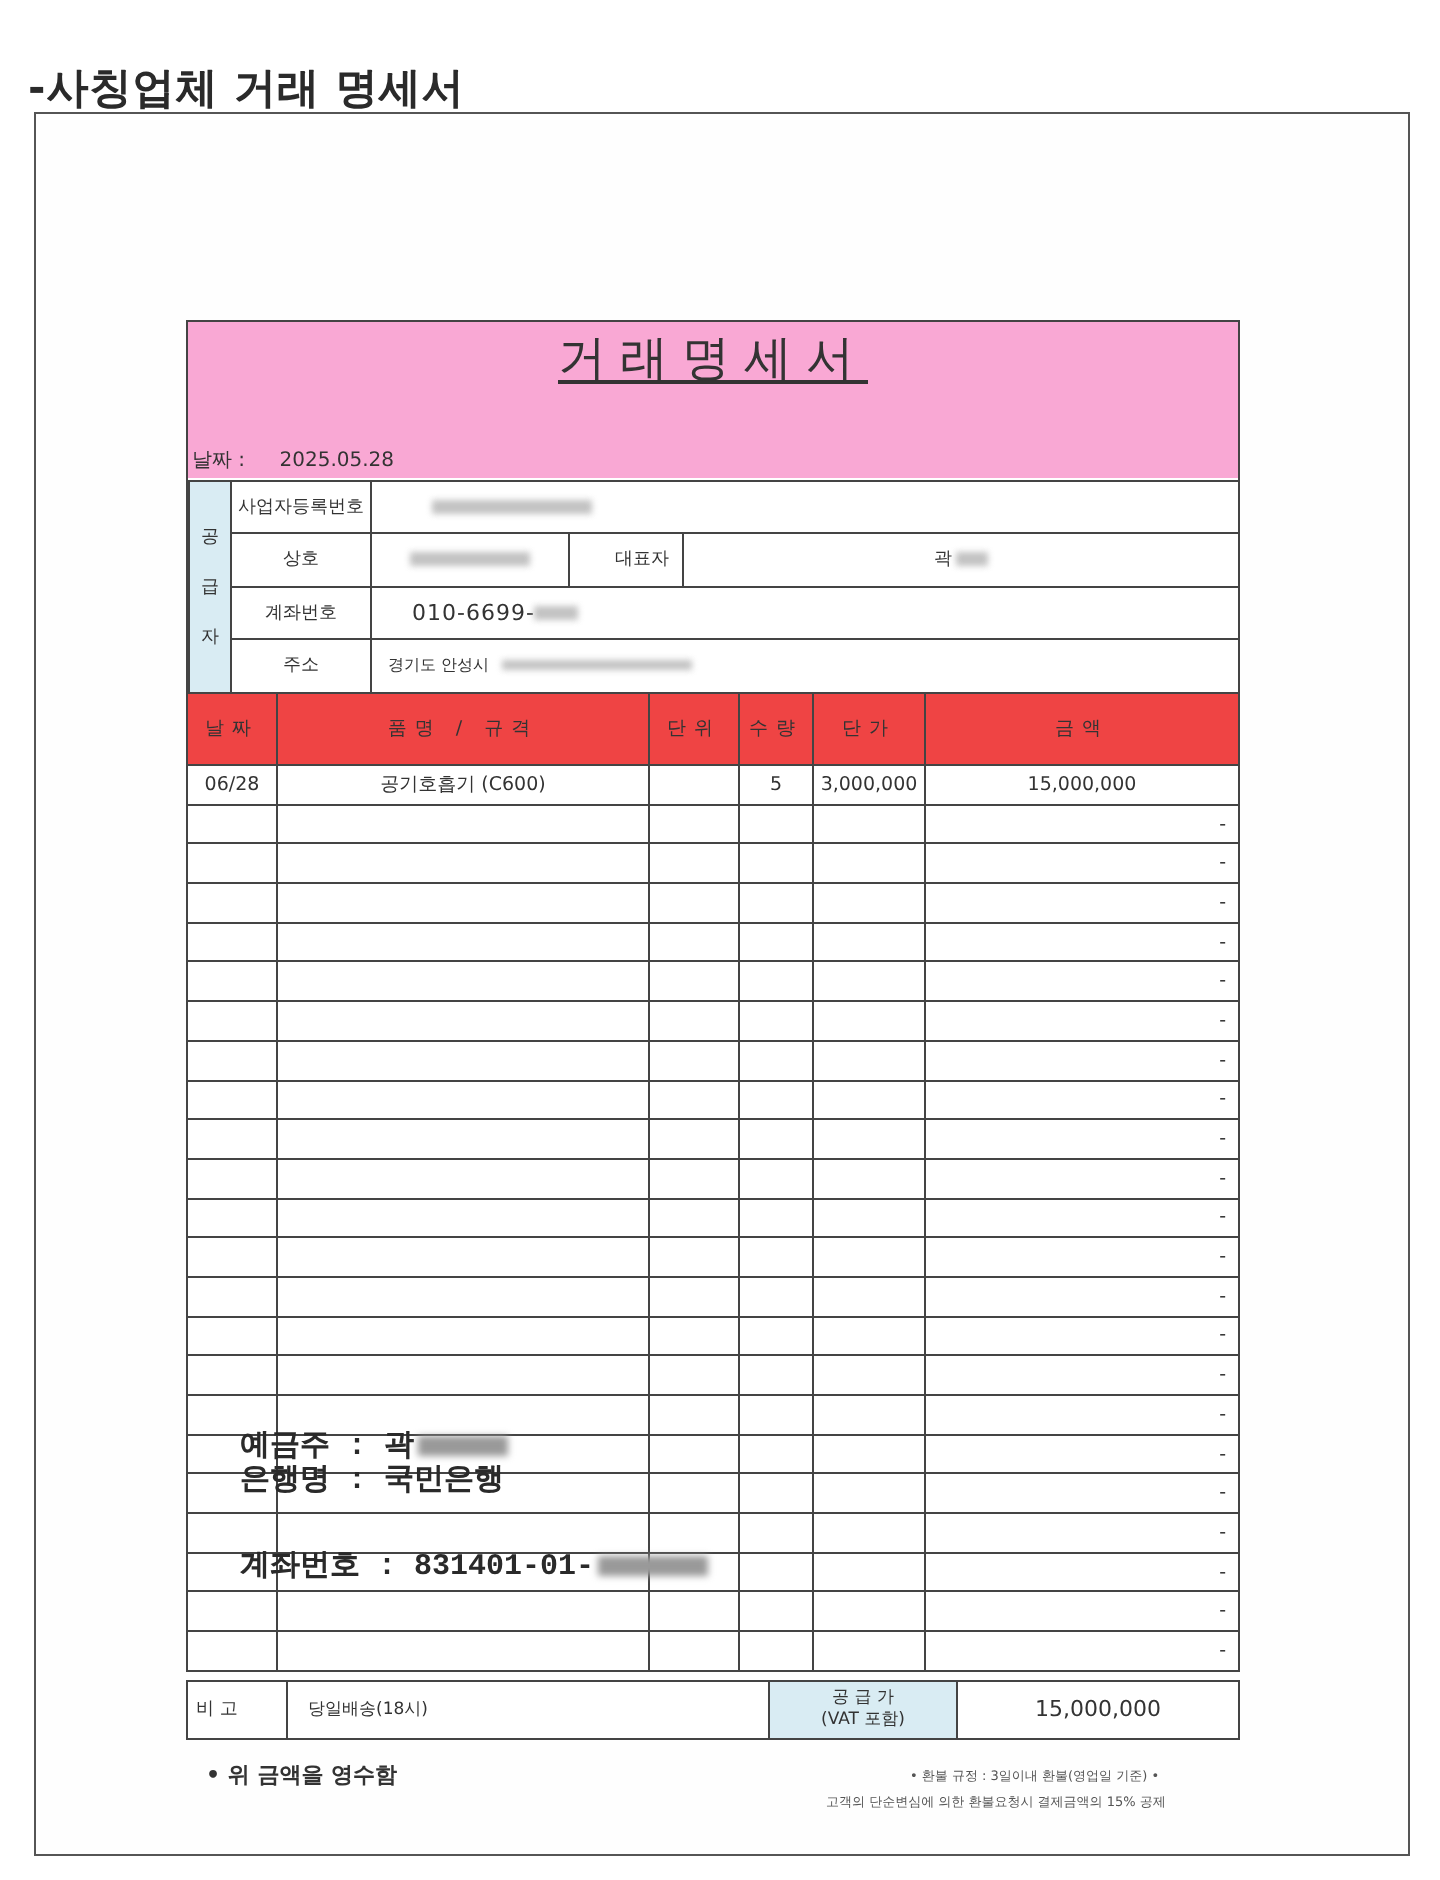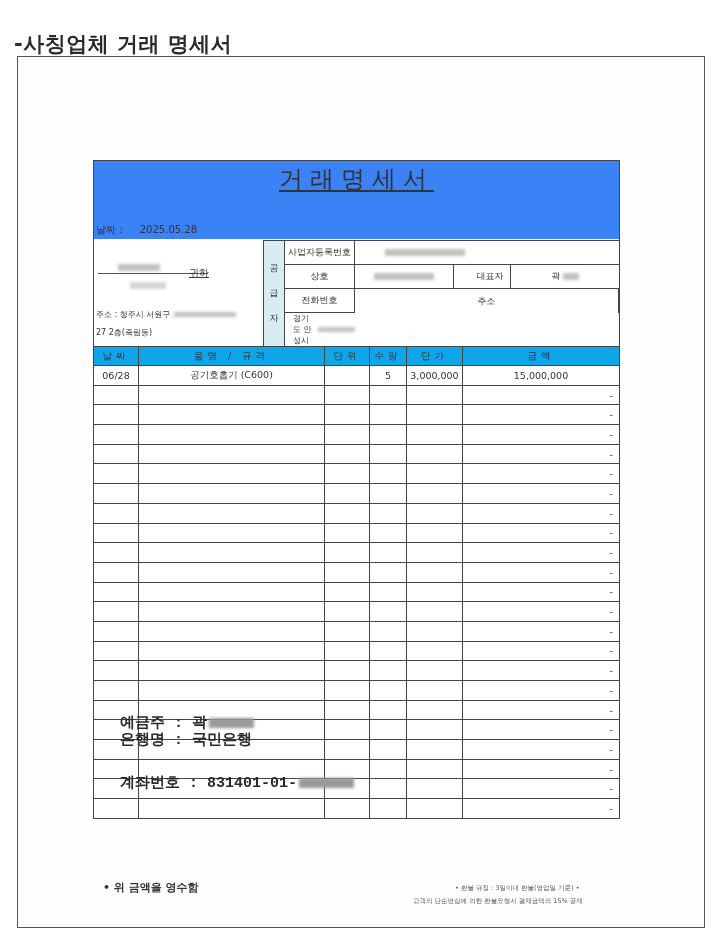"거래명세서" .title-block { background: #3b82f6 -> #f9a8d4 }
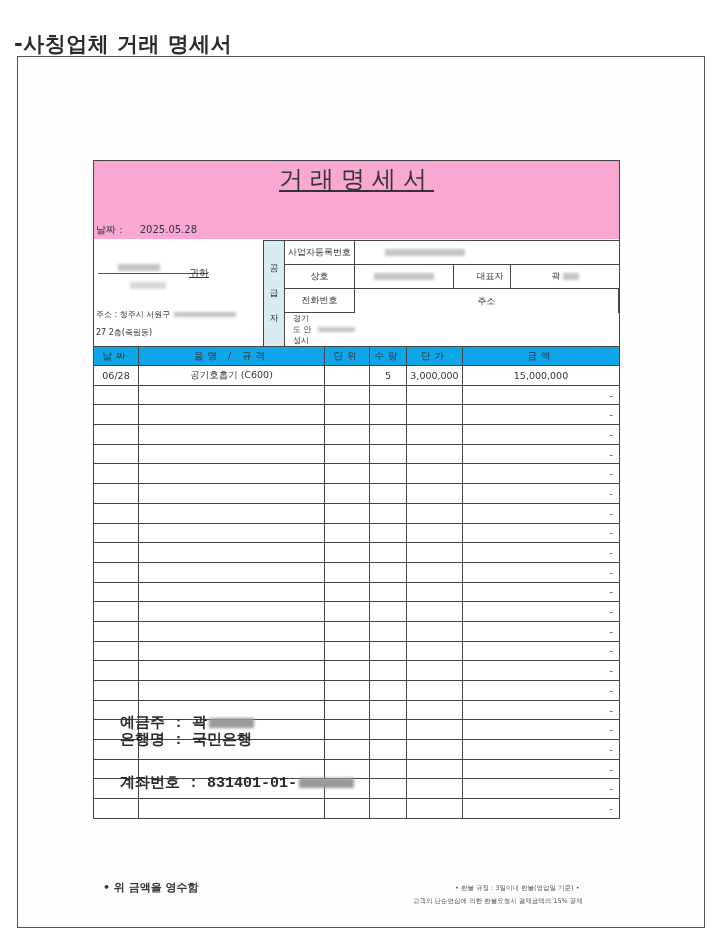"귀하" div.buyer { html: <div> <span></span> <div></div> <span></span> <span>귀하</span> <div> <span>주소 : 청주시 서원구</span><span></span> </div> <div>27 2층(죽림동)</div> </div> -> none }
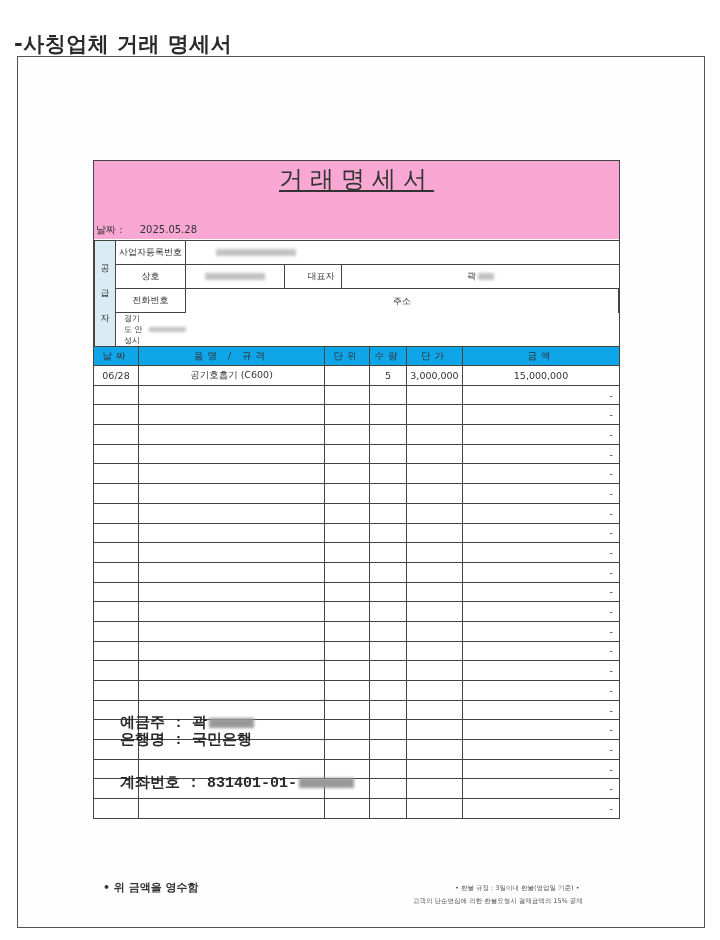"전화번호" div.s-label { text: 전화번호 -> 계좌번호 }
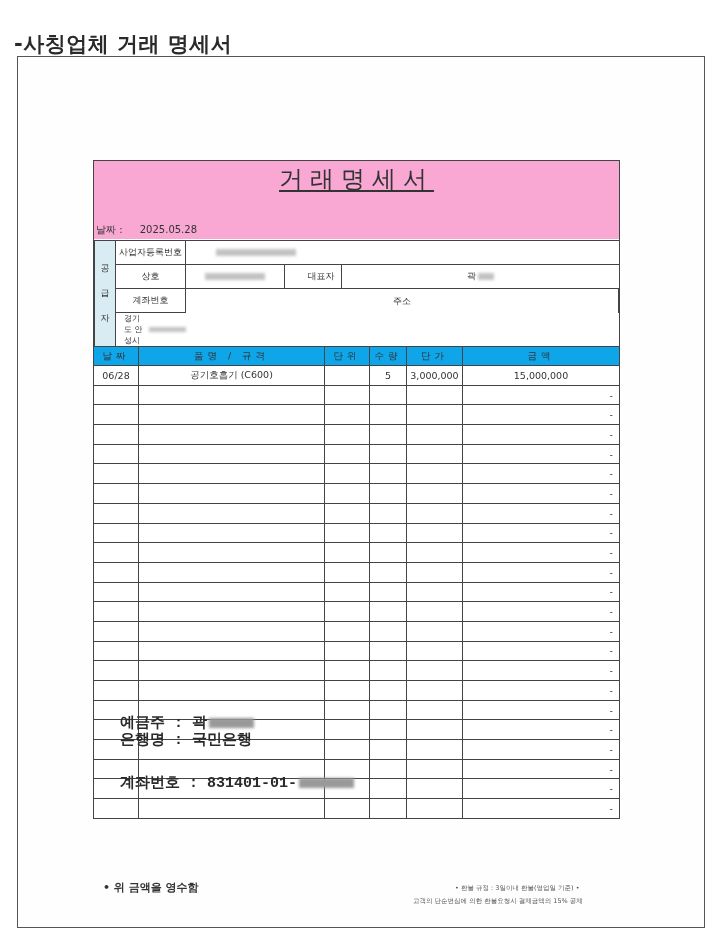"010-6699-" div.s-val { html: none -> <div> <span>010-6699-</span> <span></span> </div> }
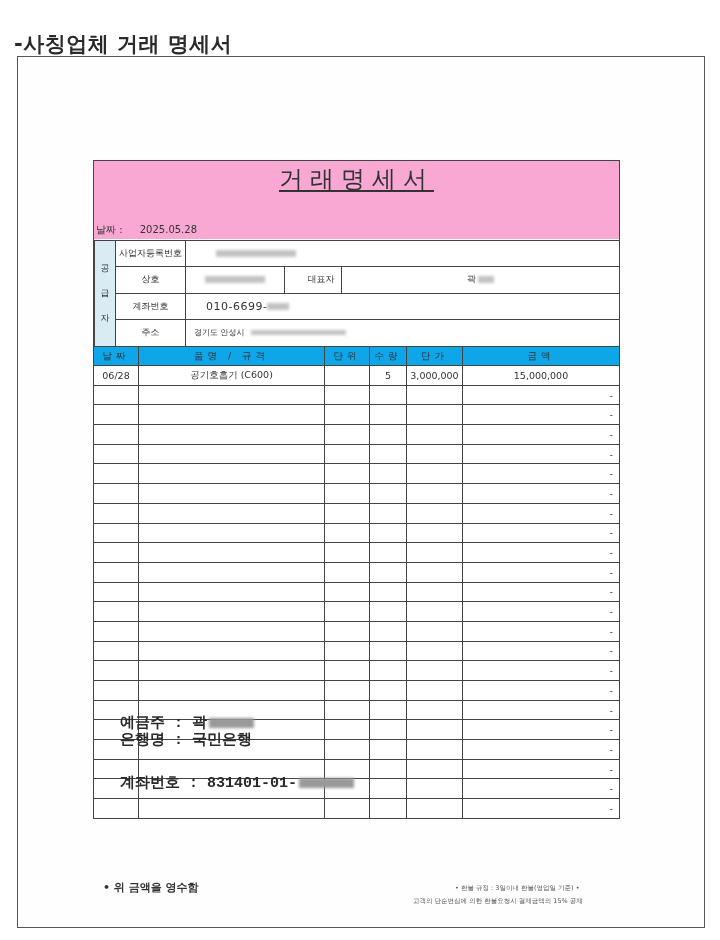"날짜" table.items th { background: #0ea5e9 -> #ef4444; height: 19px -> 36px }
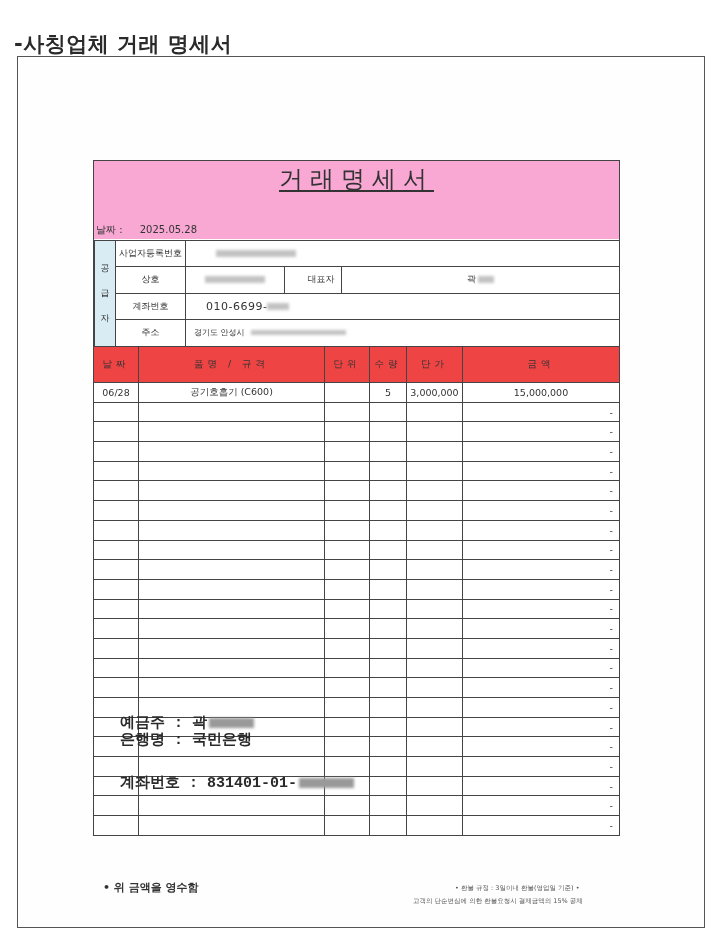"비 고" div.footer-row { html: none -> <div> <div>비 고</div> <div>당일배송(18시)</div> <div> <span>공 급 가</span> <span>(VAT 포함)</span> </div> <div>15,000,000</div> </div> }
